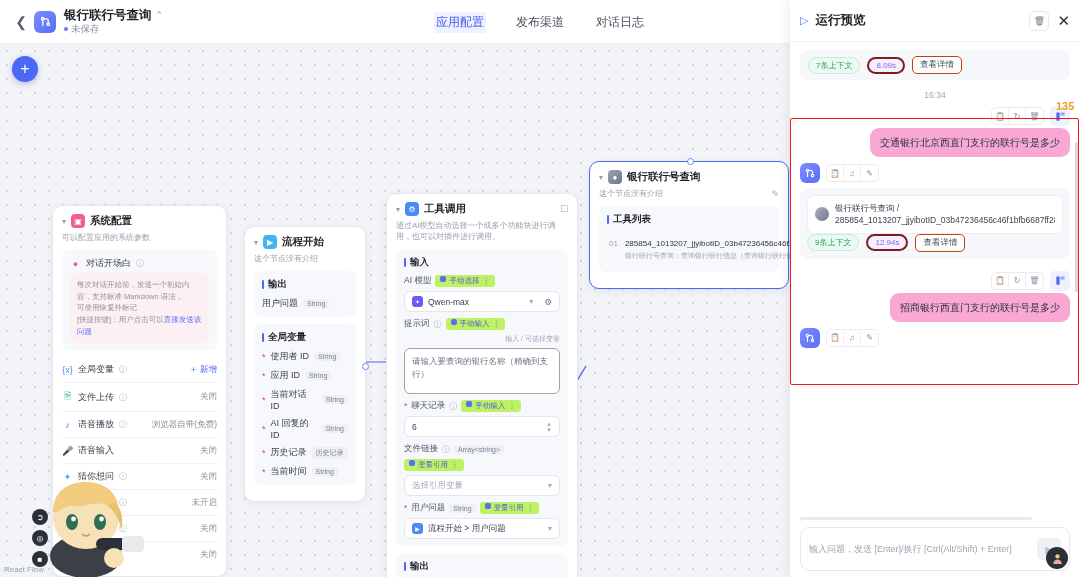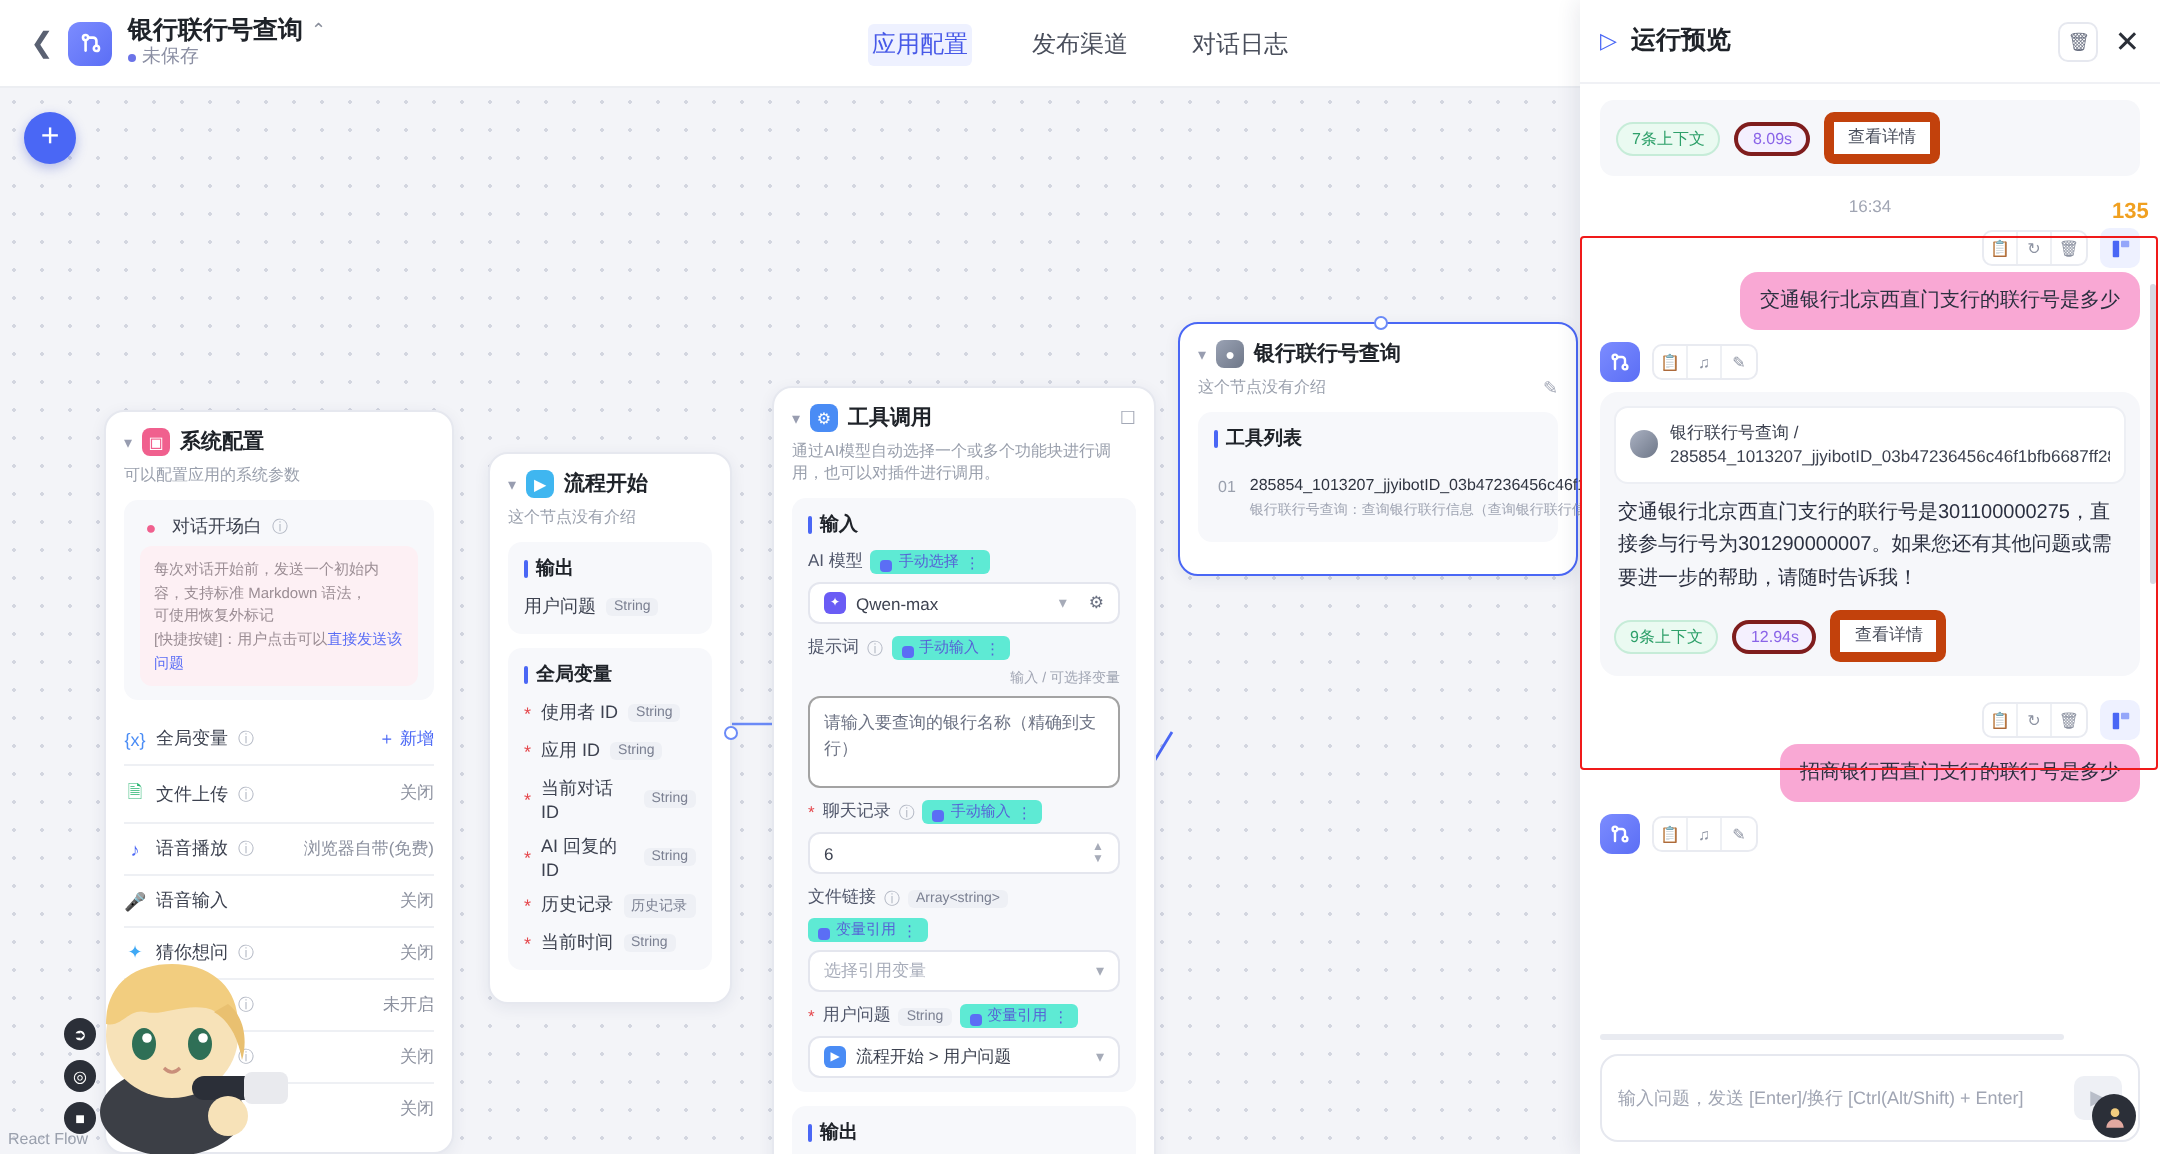"查看详情" .chip-plain { border: 5px solid #c2410c -> 1px solid #c2410c }
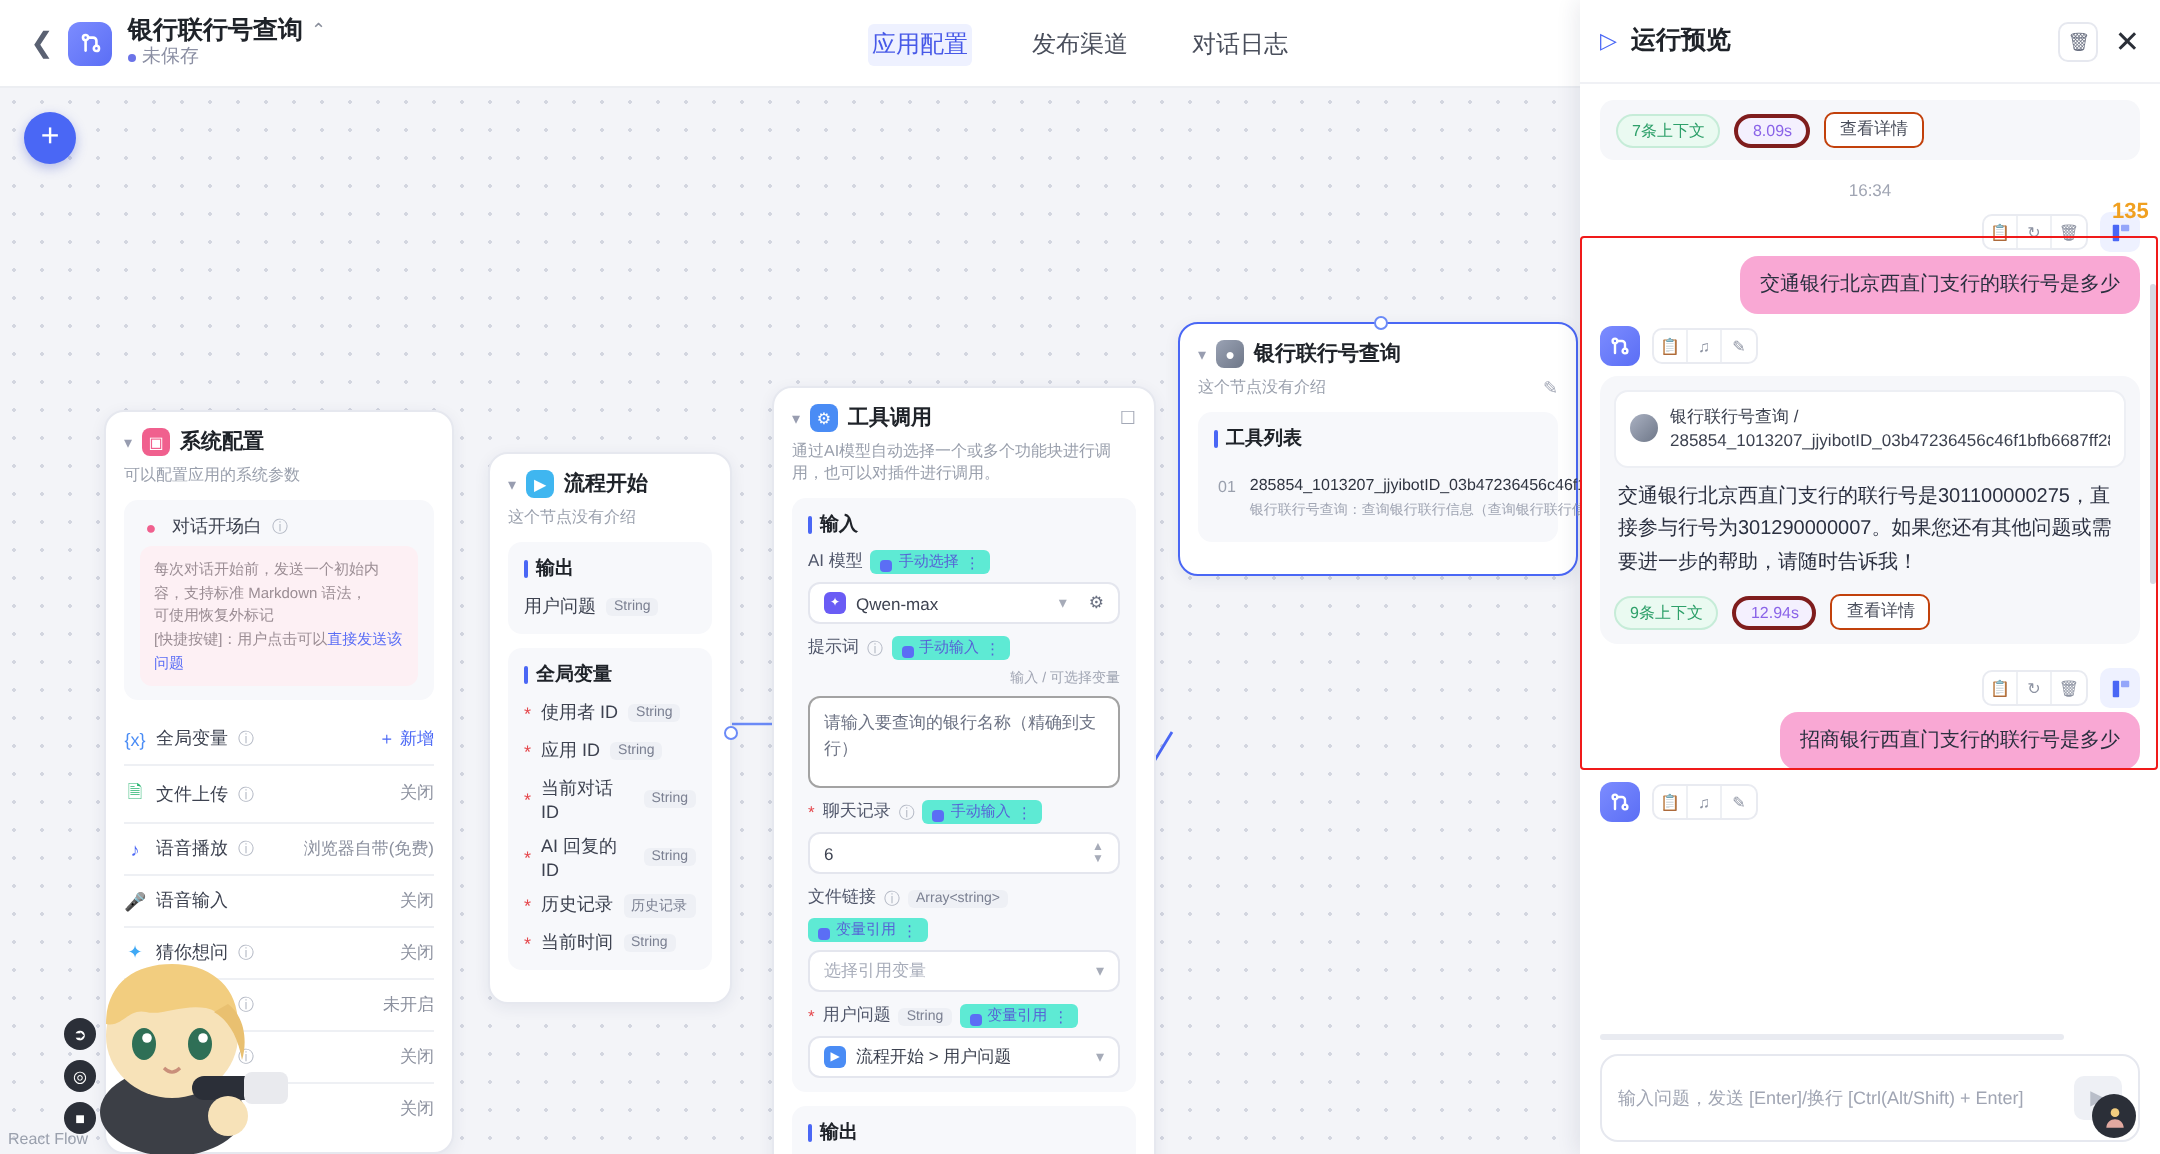"交通银行北京西直门支行的联行号是301100000275，直接参与行号为3012" div.bot-text { html: <div>交通银行北京西直门支行的联行号是301100000275，直接参与行号为301290000007。如果您还有其他问题或需要进一步的帮助，请随时告诉我！</div> -> none }
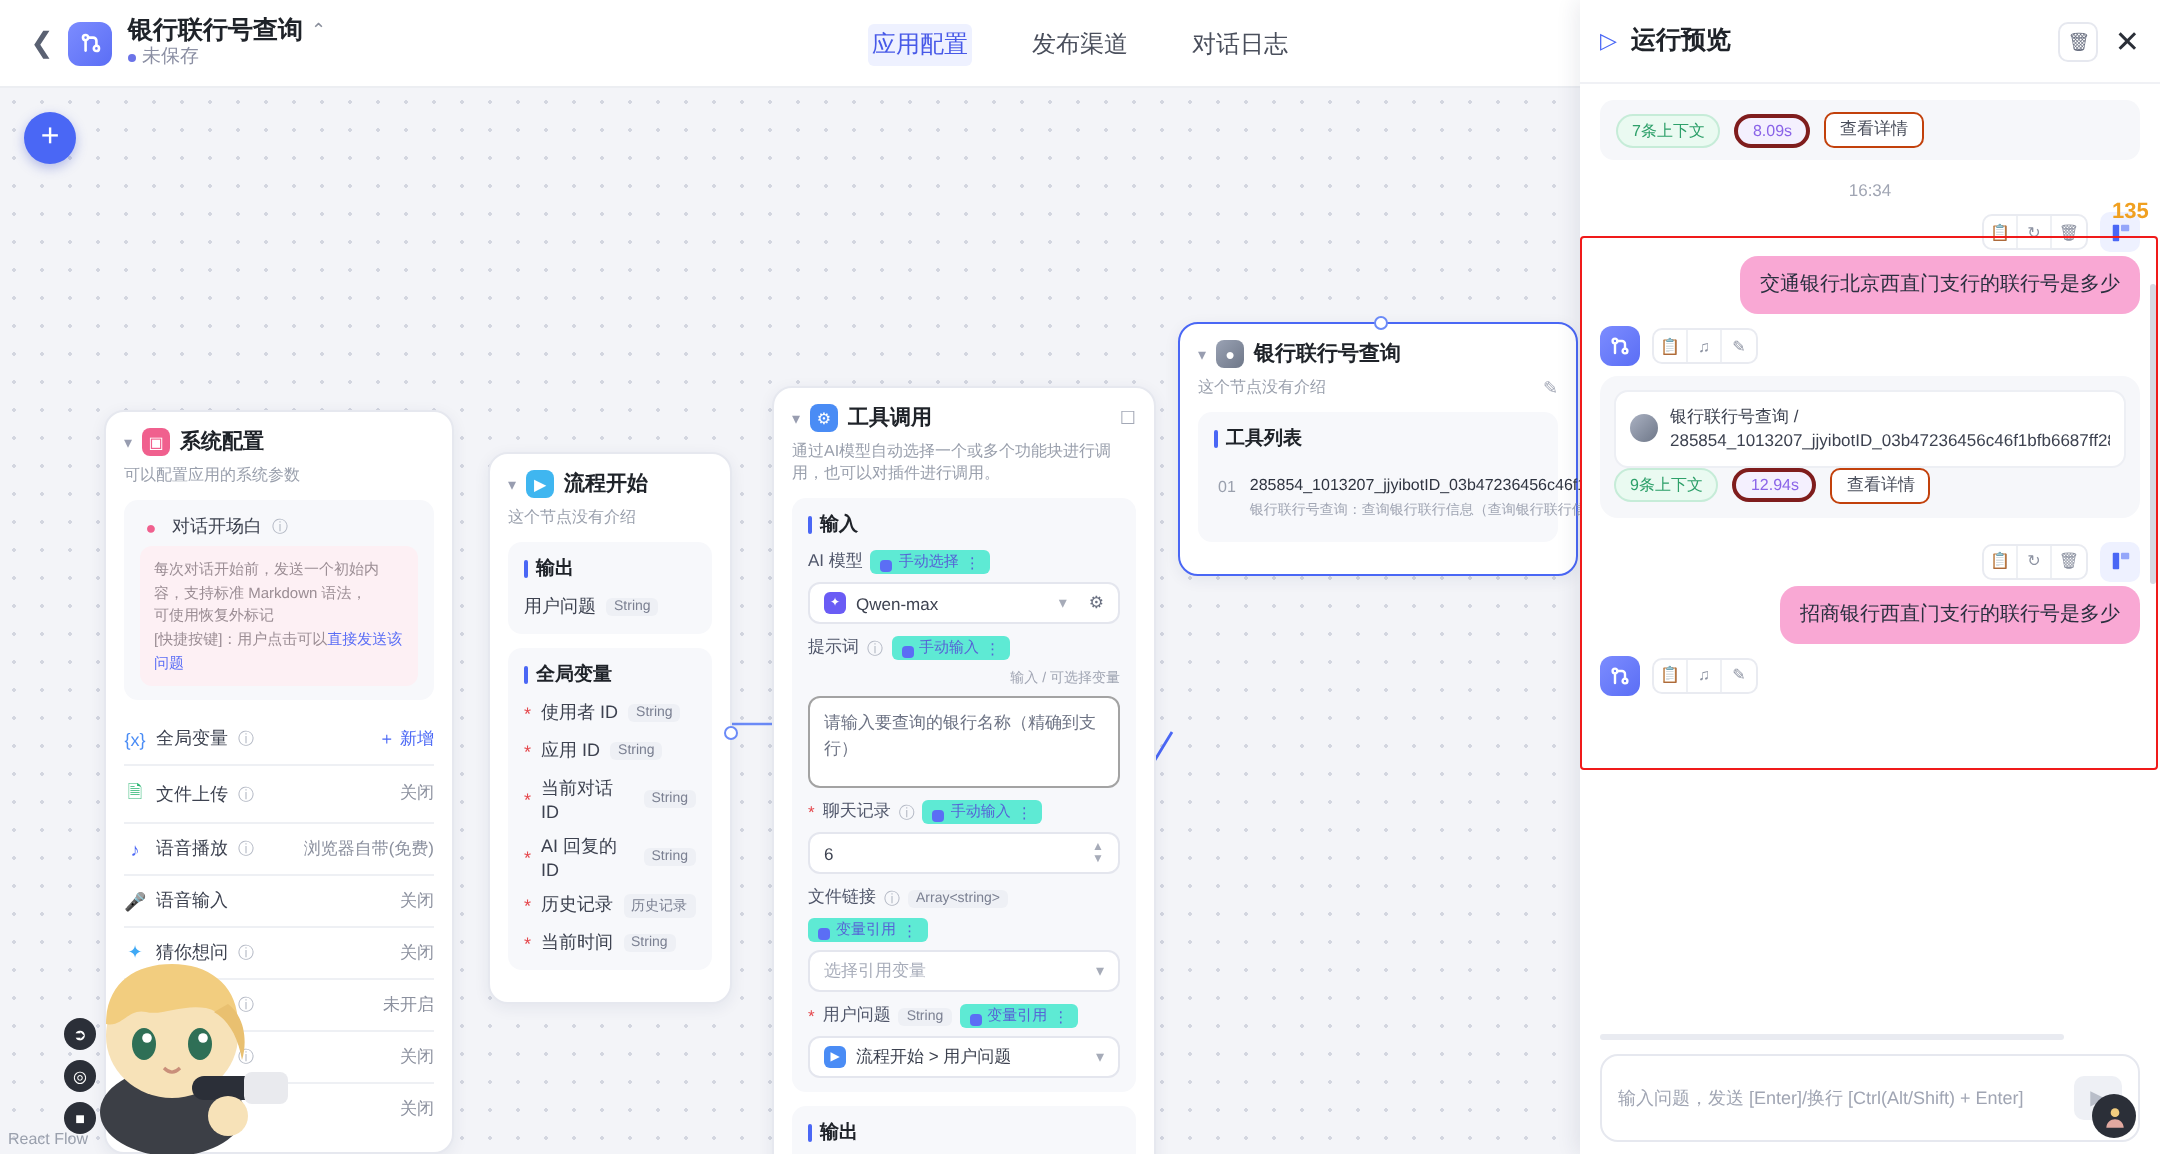"手动选择" .tag-mode { align-items: flex-end -> flex-start; background: #5eead4 -> #bef264 }
